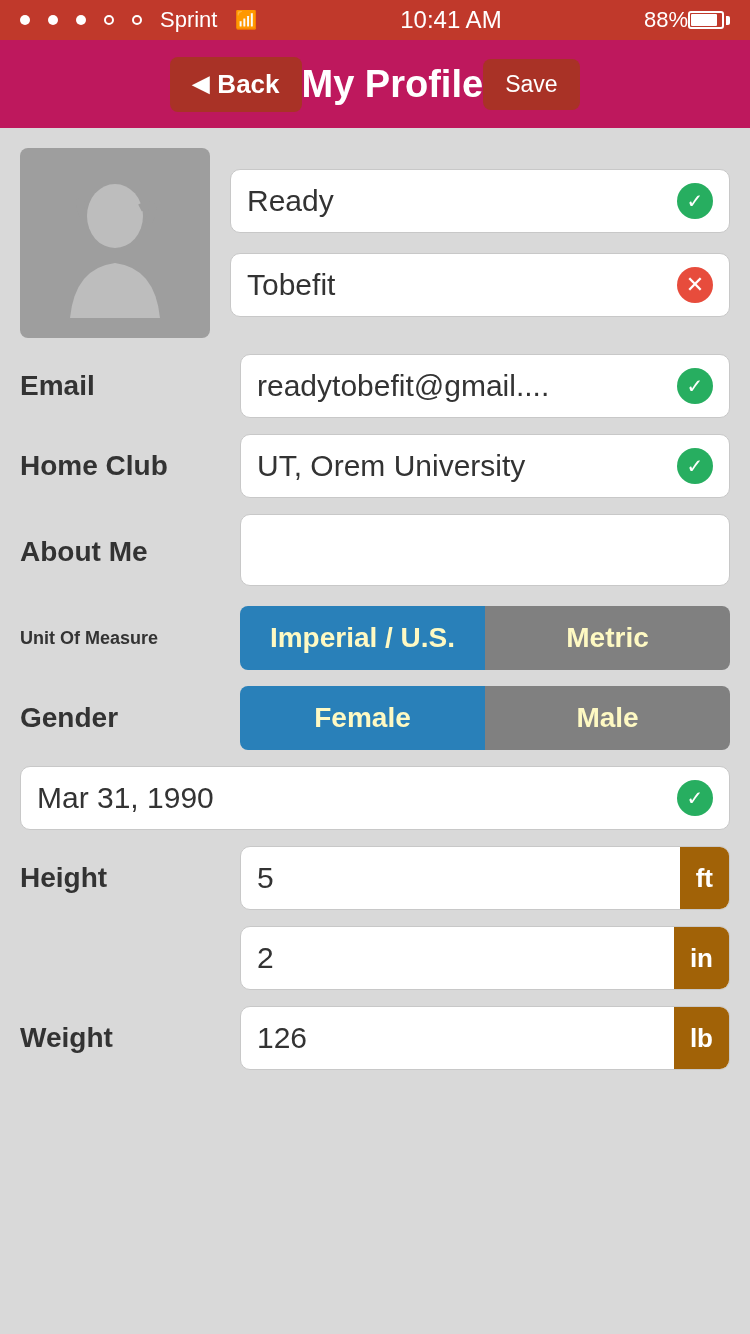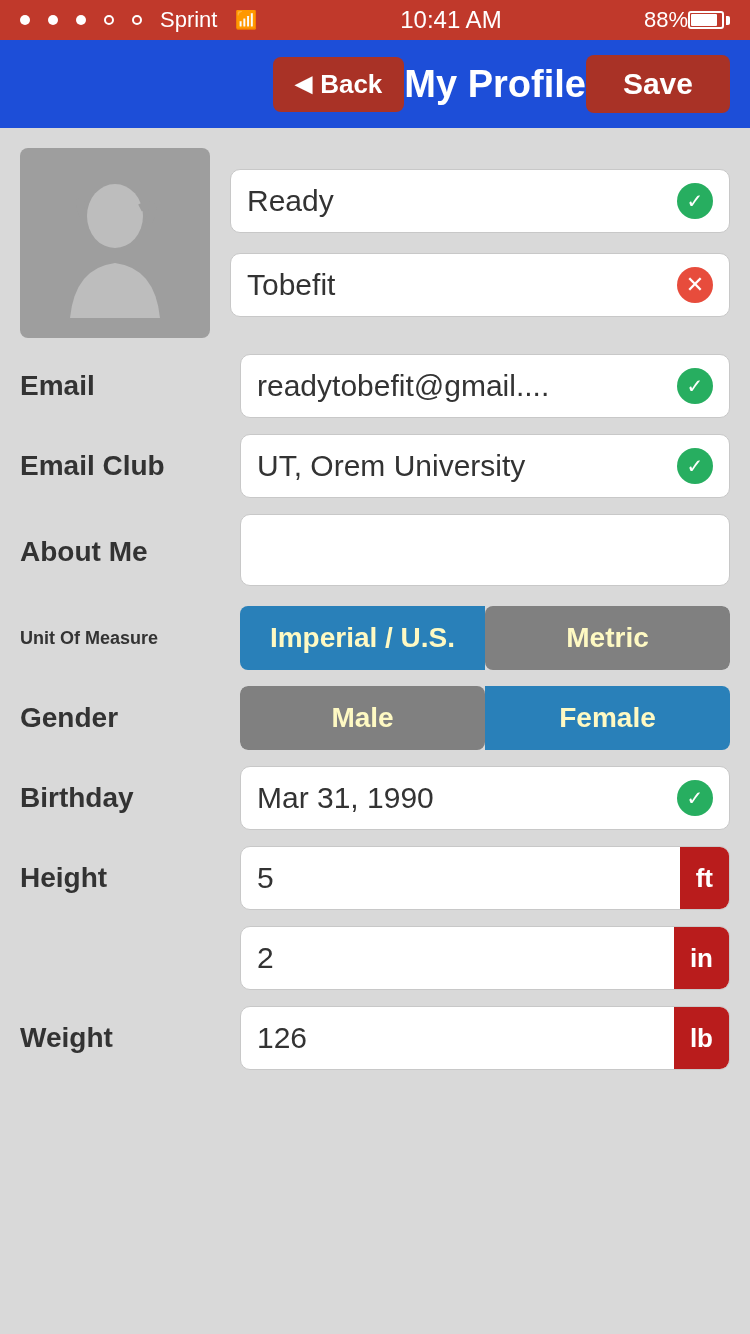"Back" .nav-bar { background: #1d4ed8 -> #be185d; justify-content: flex-end -> center }
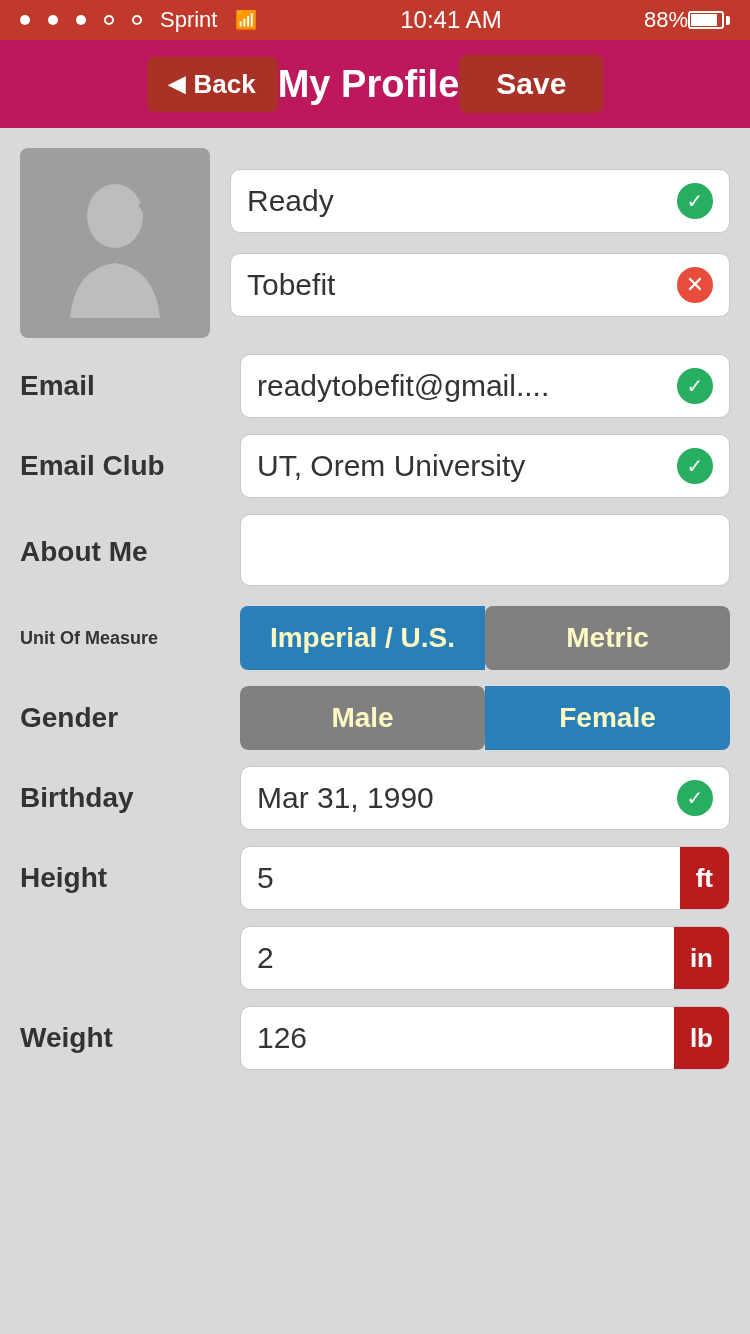"Save" .nav-save { font-size: 30px -> 23px; font-weight: 700 -> 400; padding: 12px 37px -> 12px 22px }
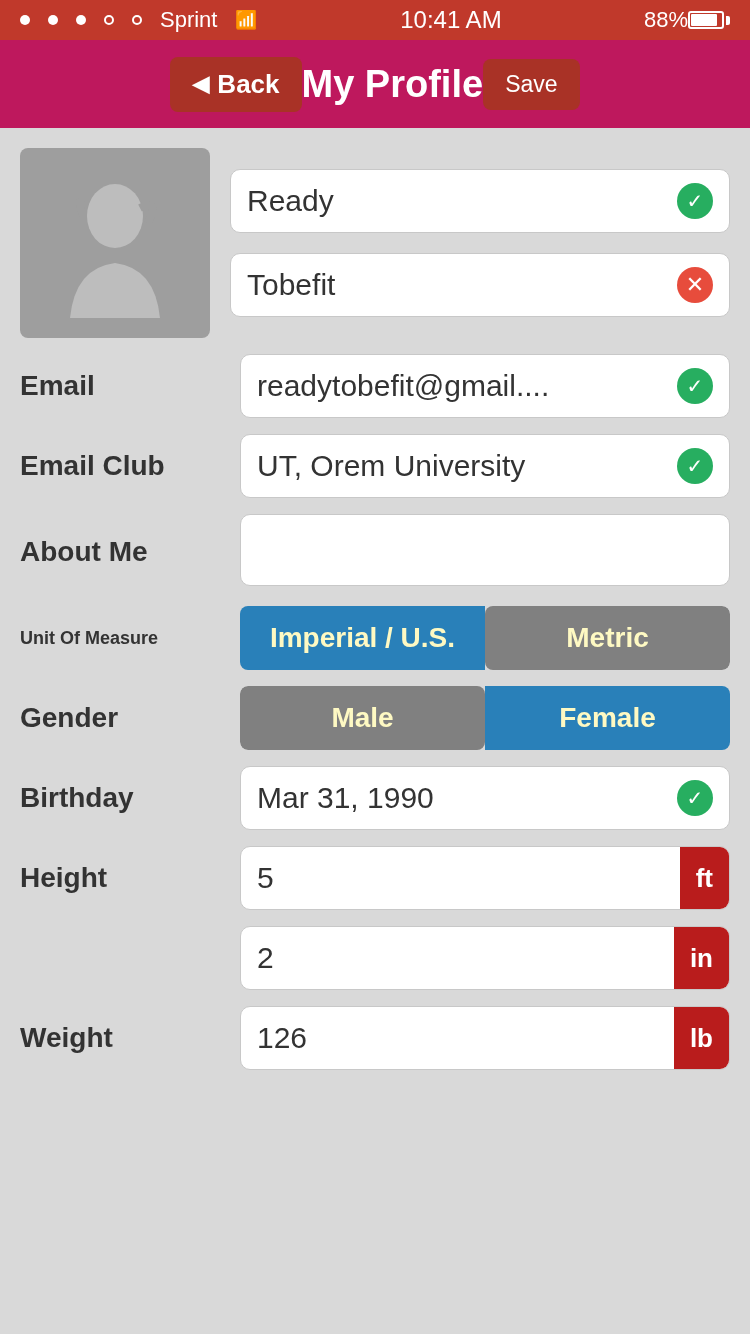"Email Club" div.form-label { text: Email -> Home }
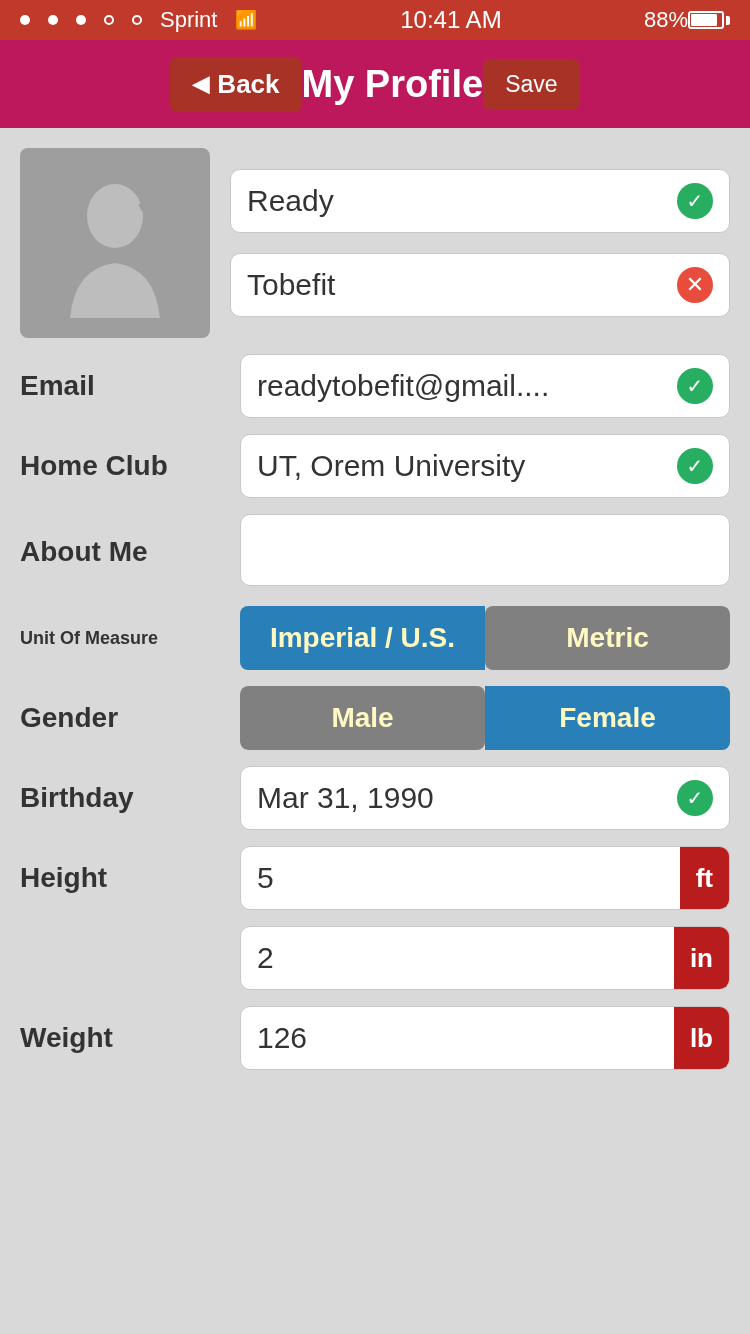"Metric" .seg-inactive { border-radius: 8px -> none }
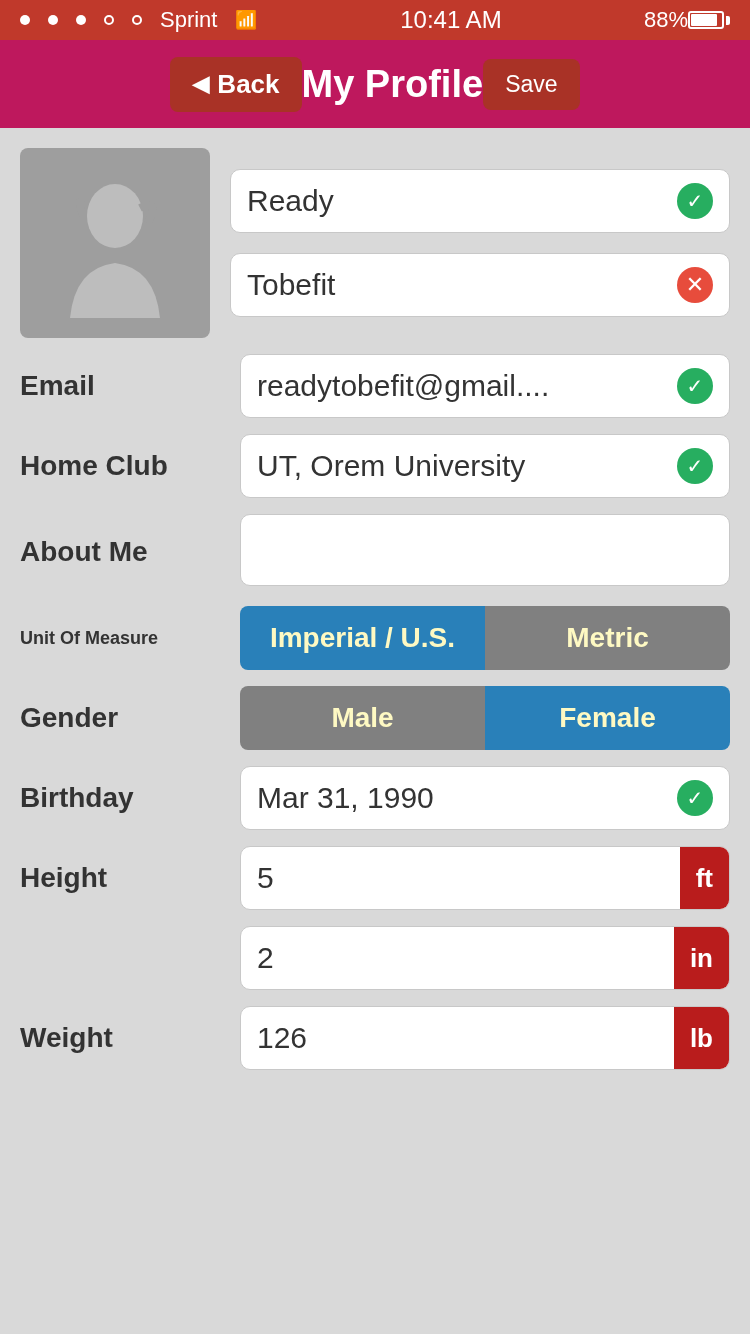"Male" div.seg-btn { order: before "Female" -> after "Female" }
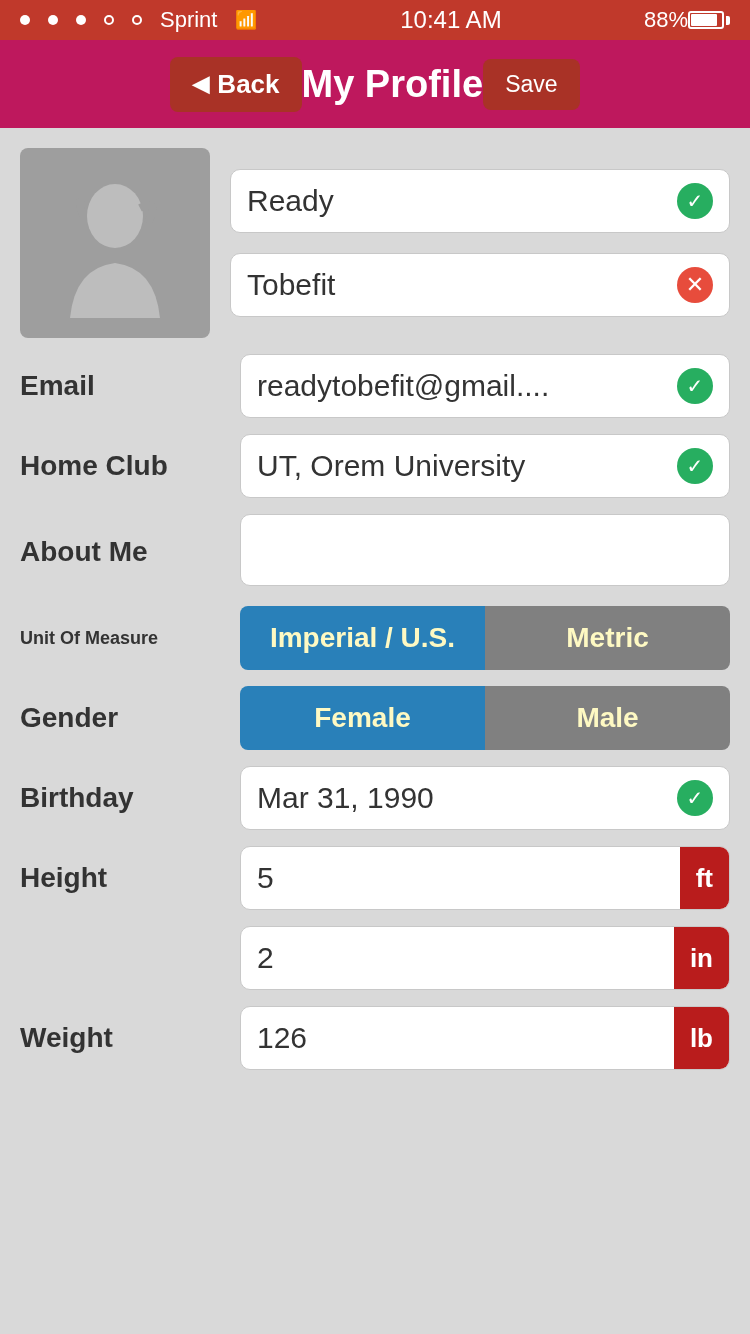"Birthday" div.form-label { html: <div>Birthday</div> -> none }
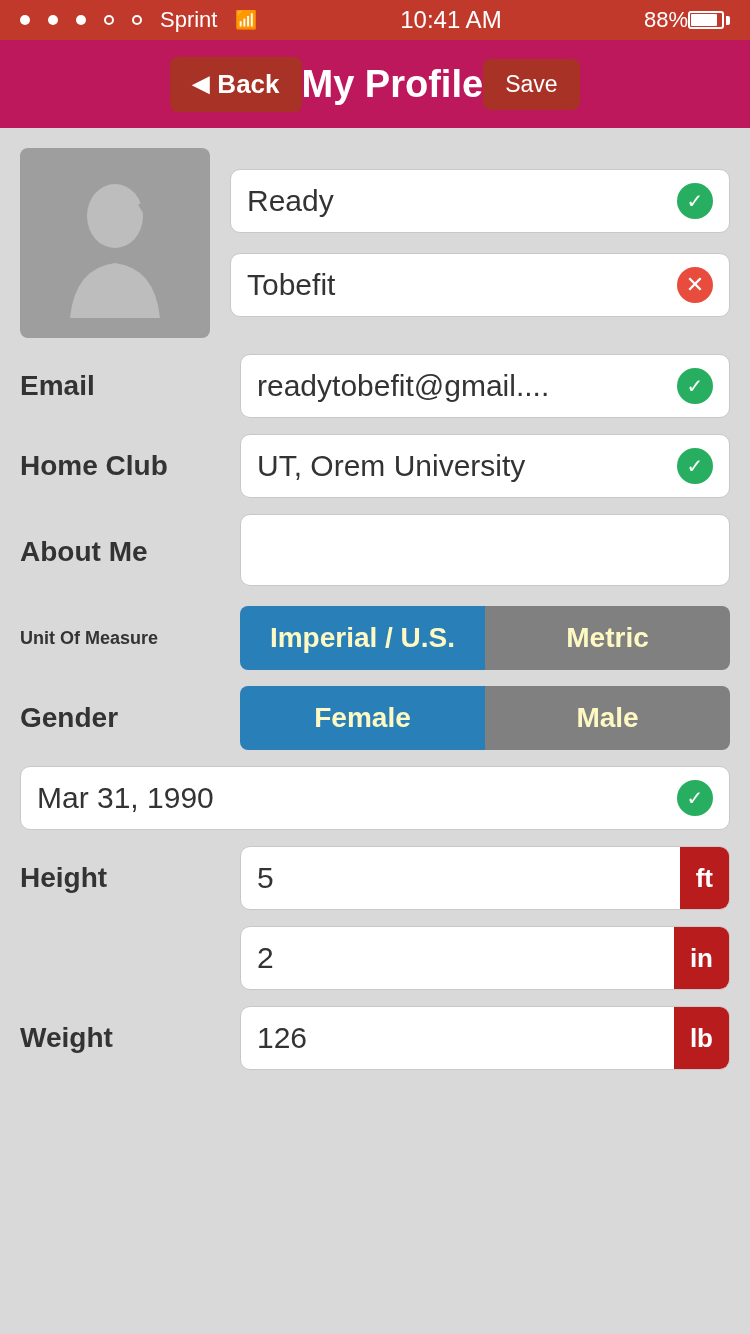"ft" .unit-badge { background: #b91c1c -> #a16207 }
